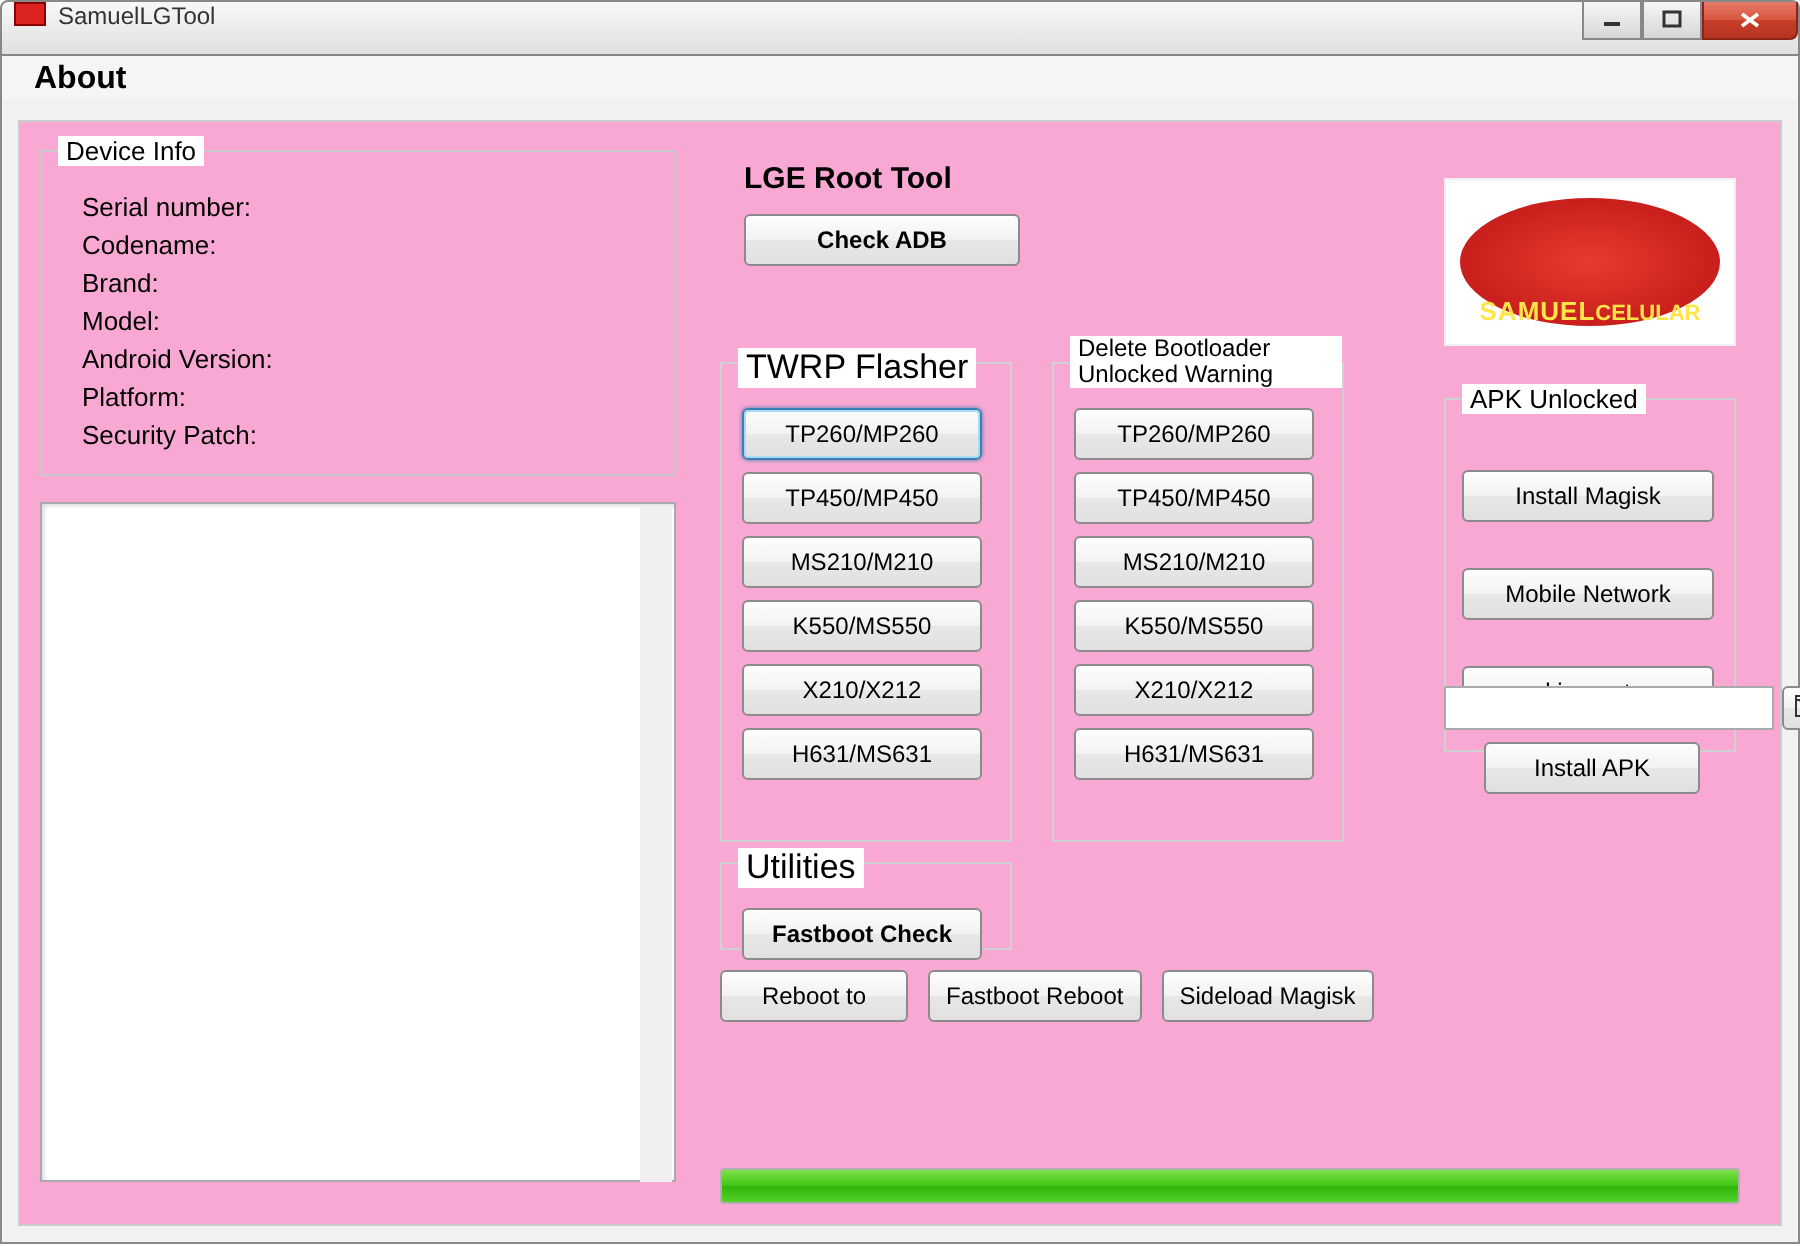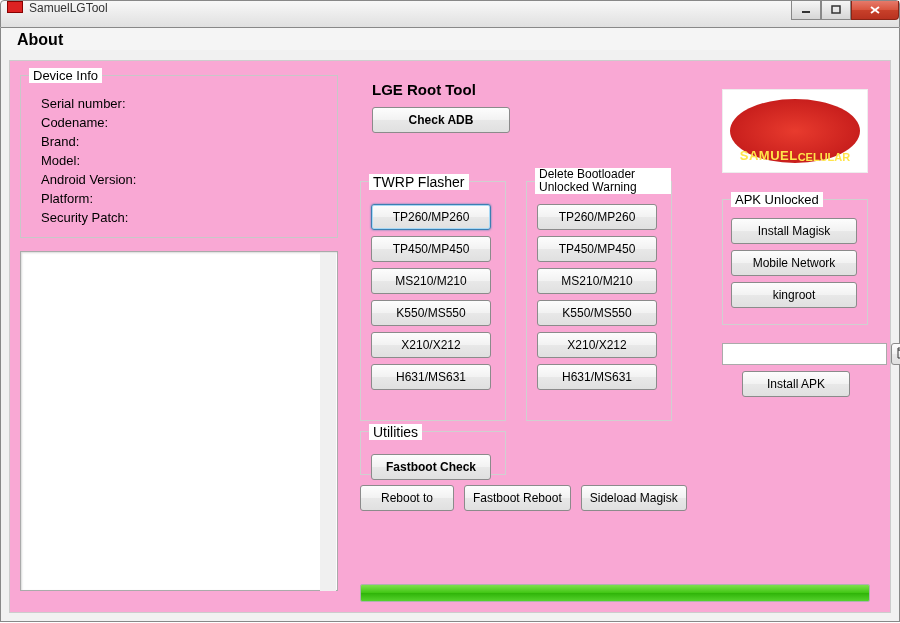"TWRP Flasher" .group-box .legend { font-size: 14px -> 17px }
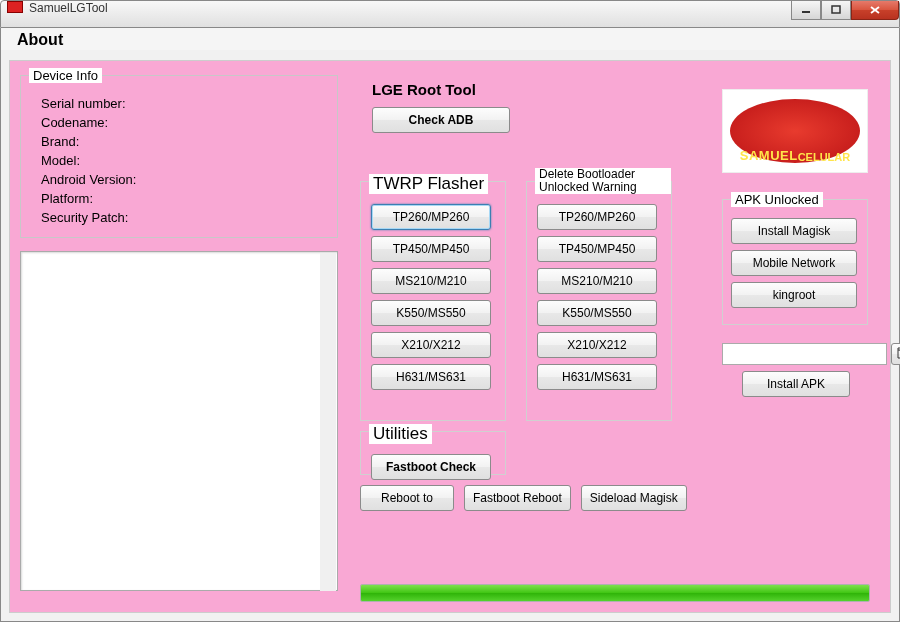"Install Magisk" .apk-installer button { margin-top: none -> 17px }
